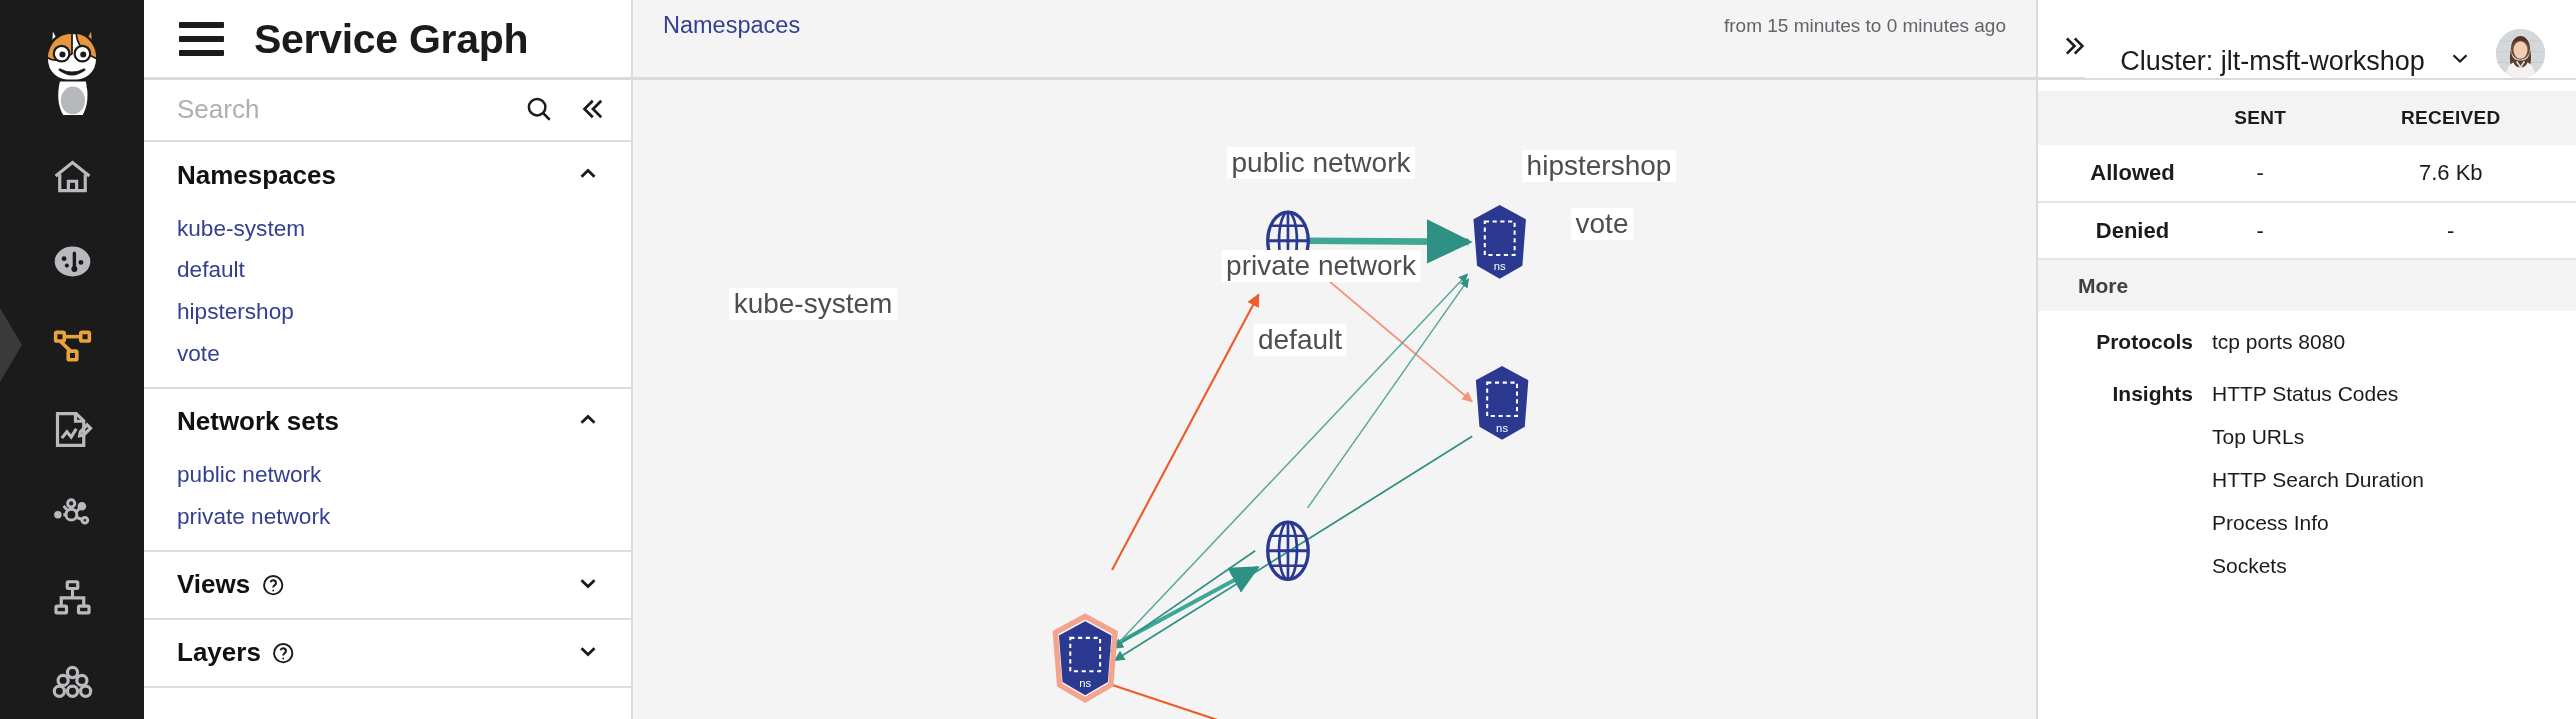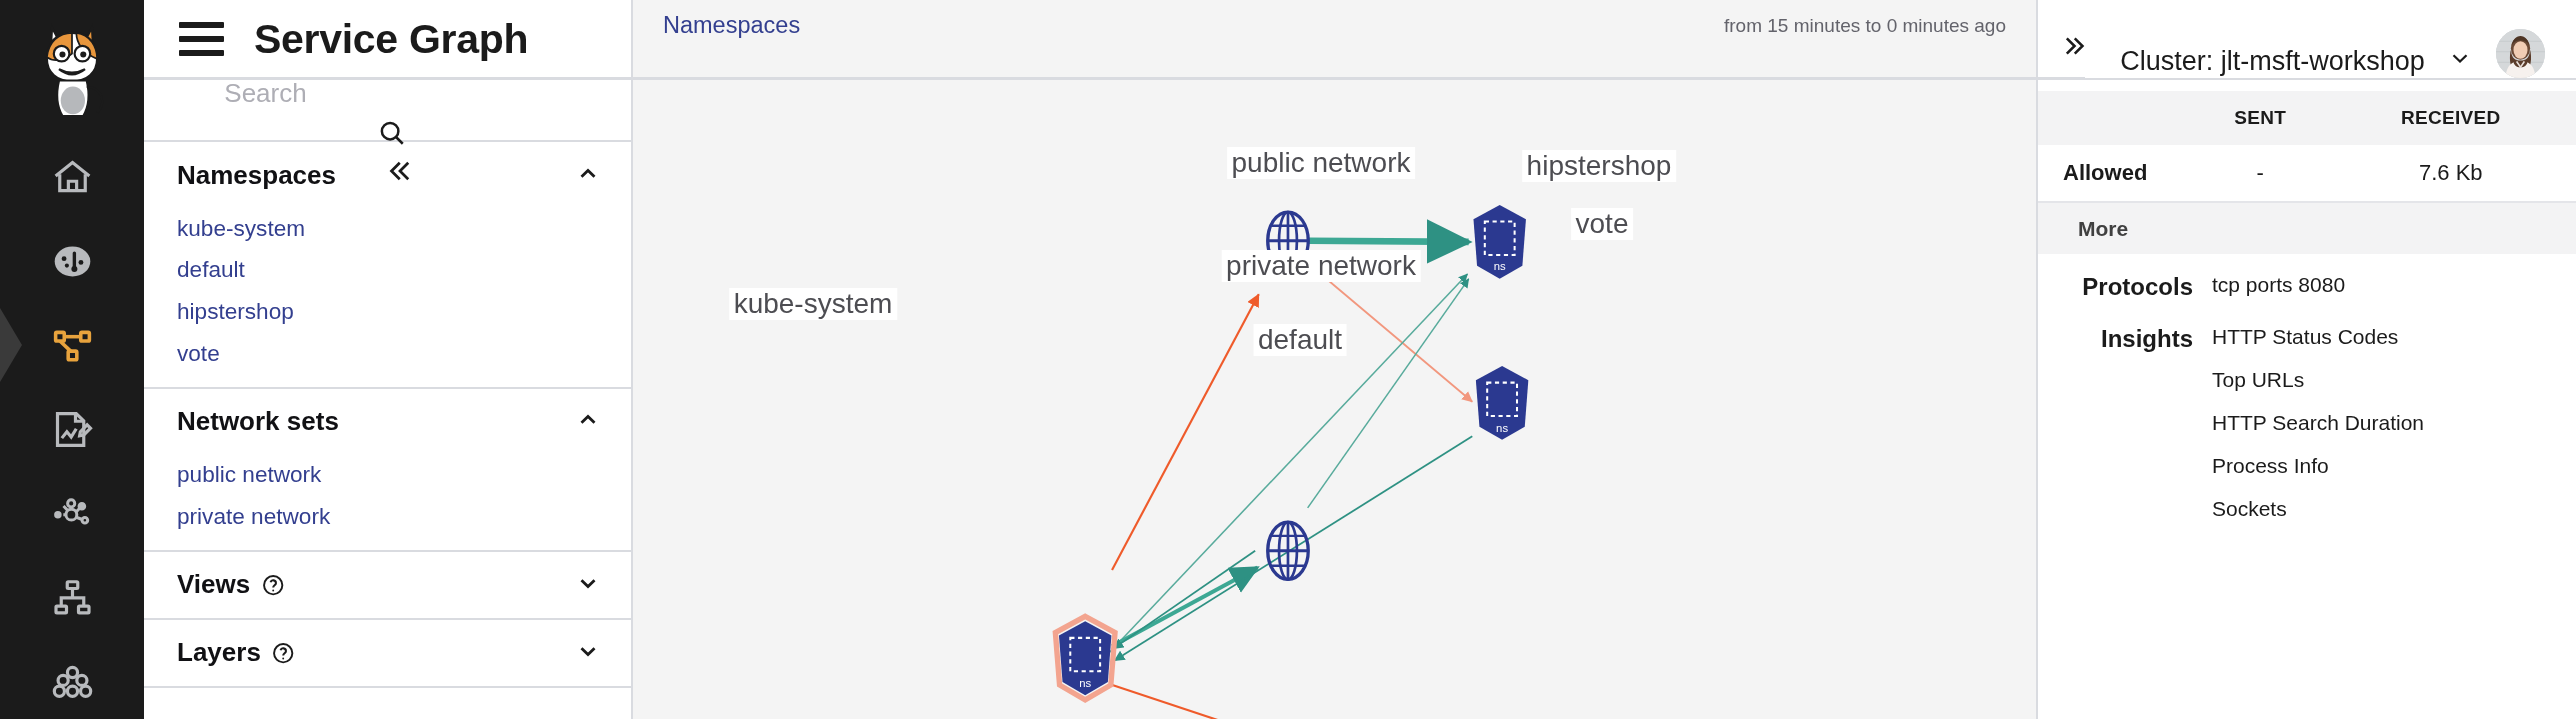"Search" .search-row { flex-direction: column -> none }
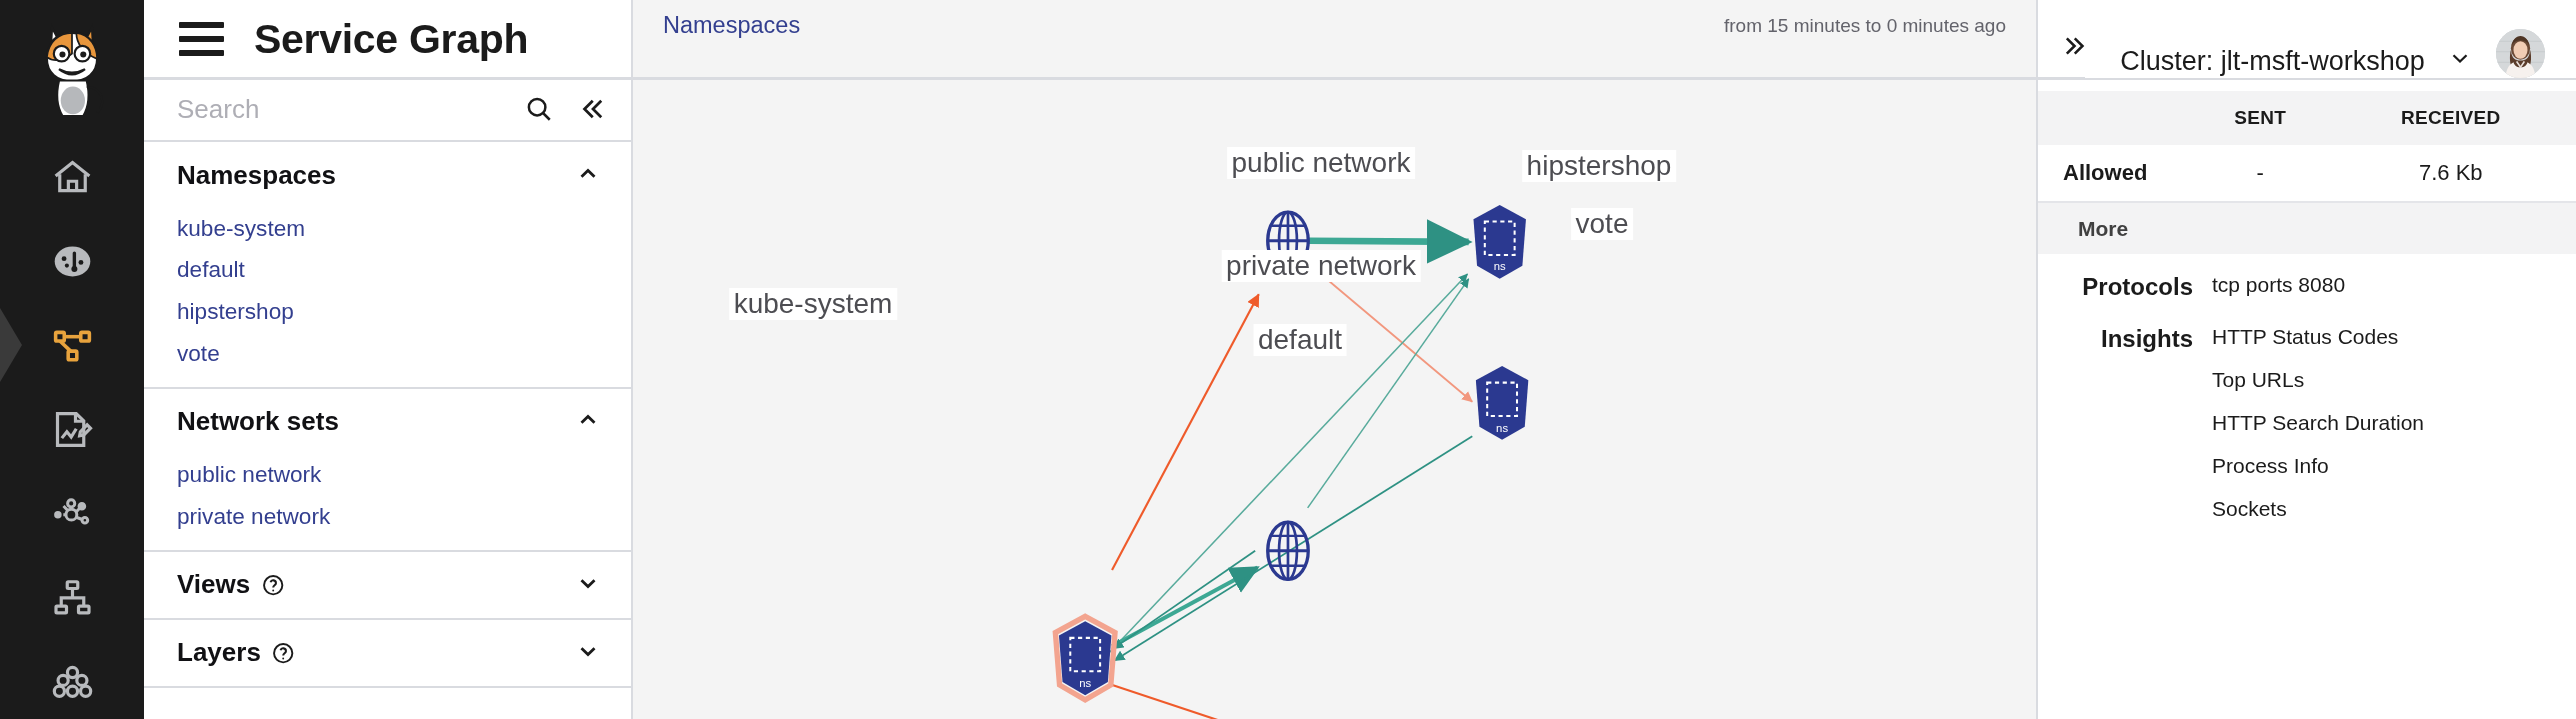"Allowed" .rp-table tbody td.rowhead { padding-left: 25px -> 32px; text-align: left -> center }
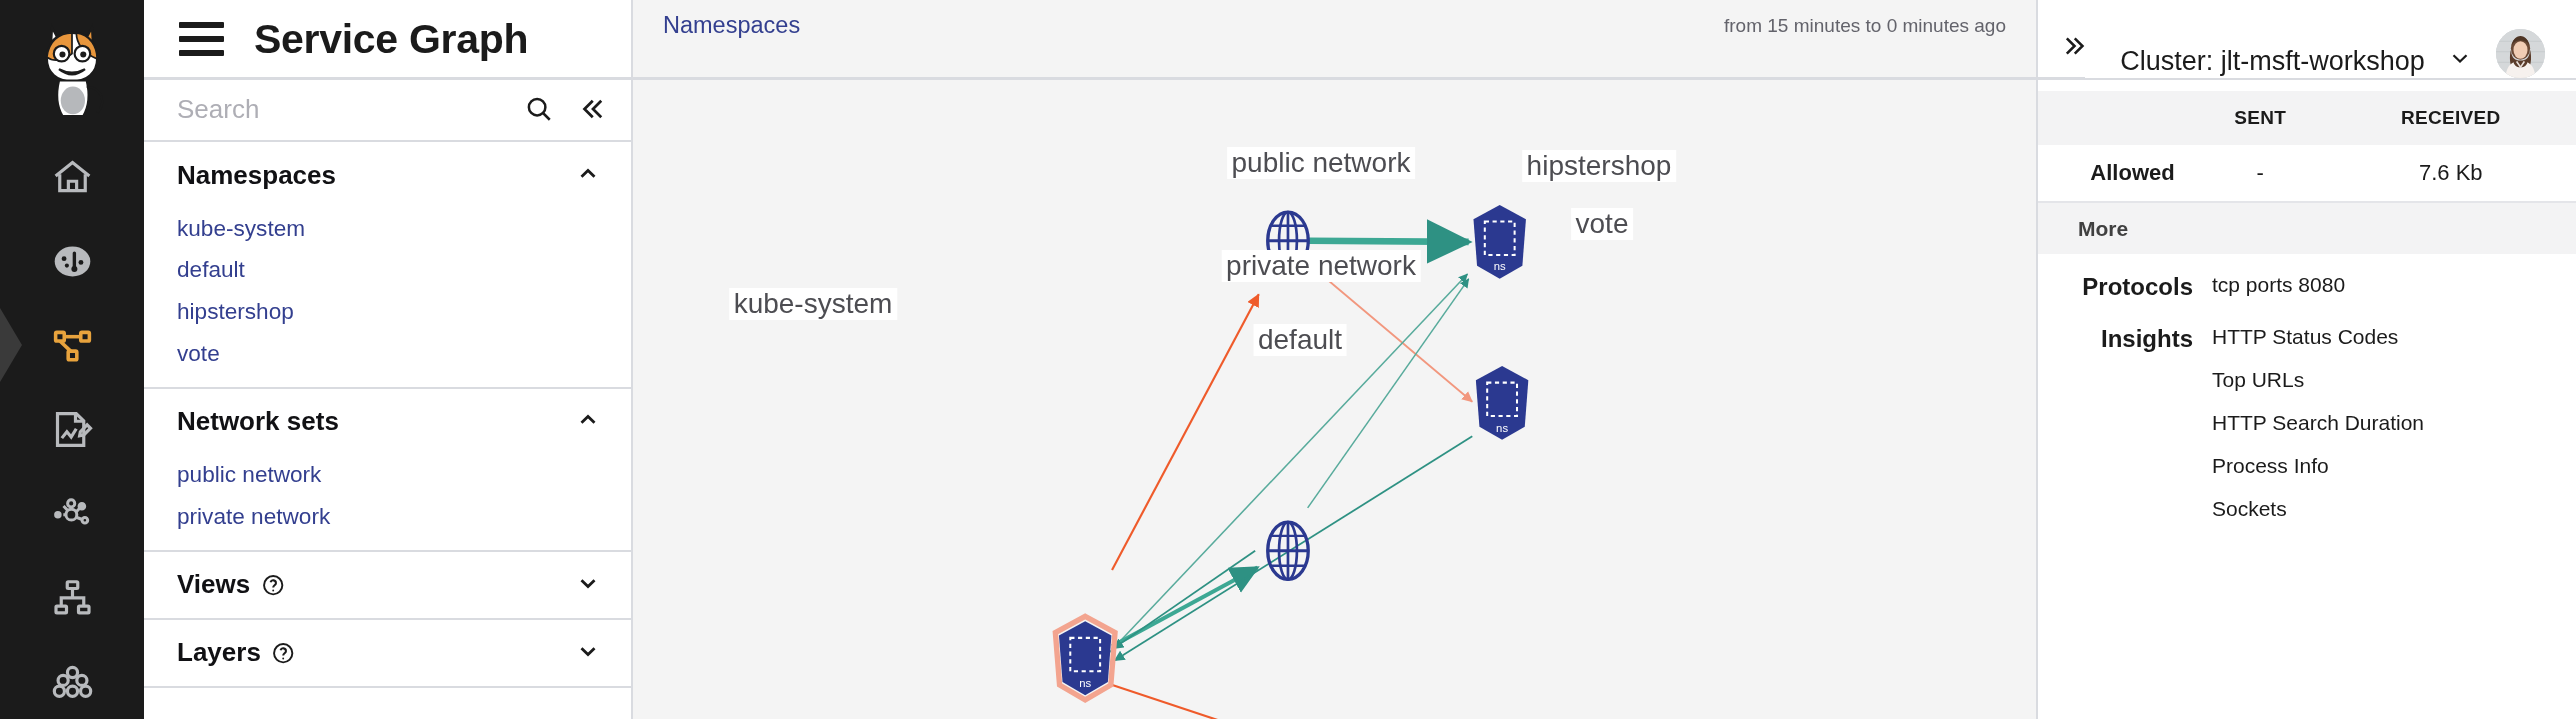"Denied" tr { html: none -> <tr> <td>Denied</td> <td>-</td> <td>-</td> </tr> }
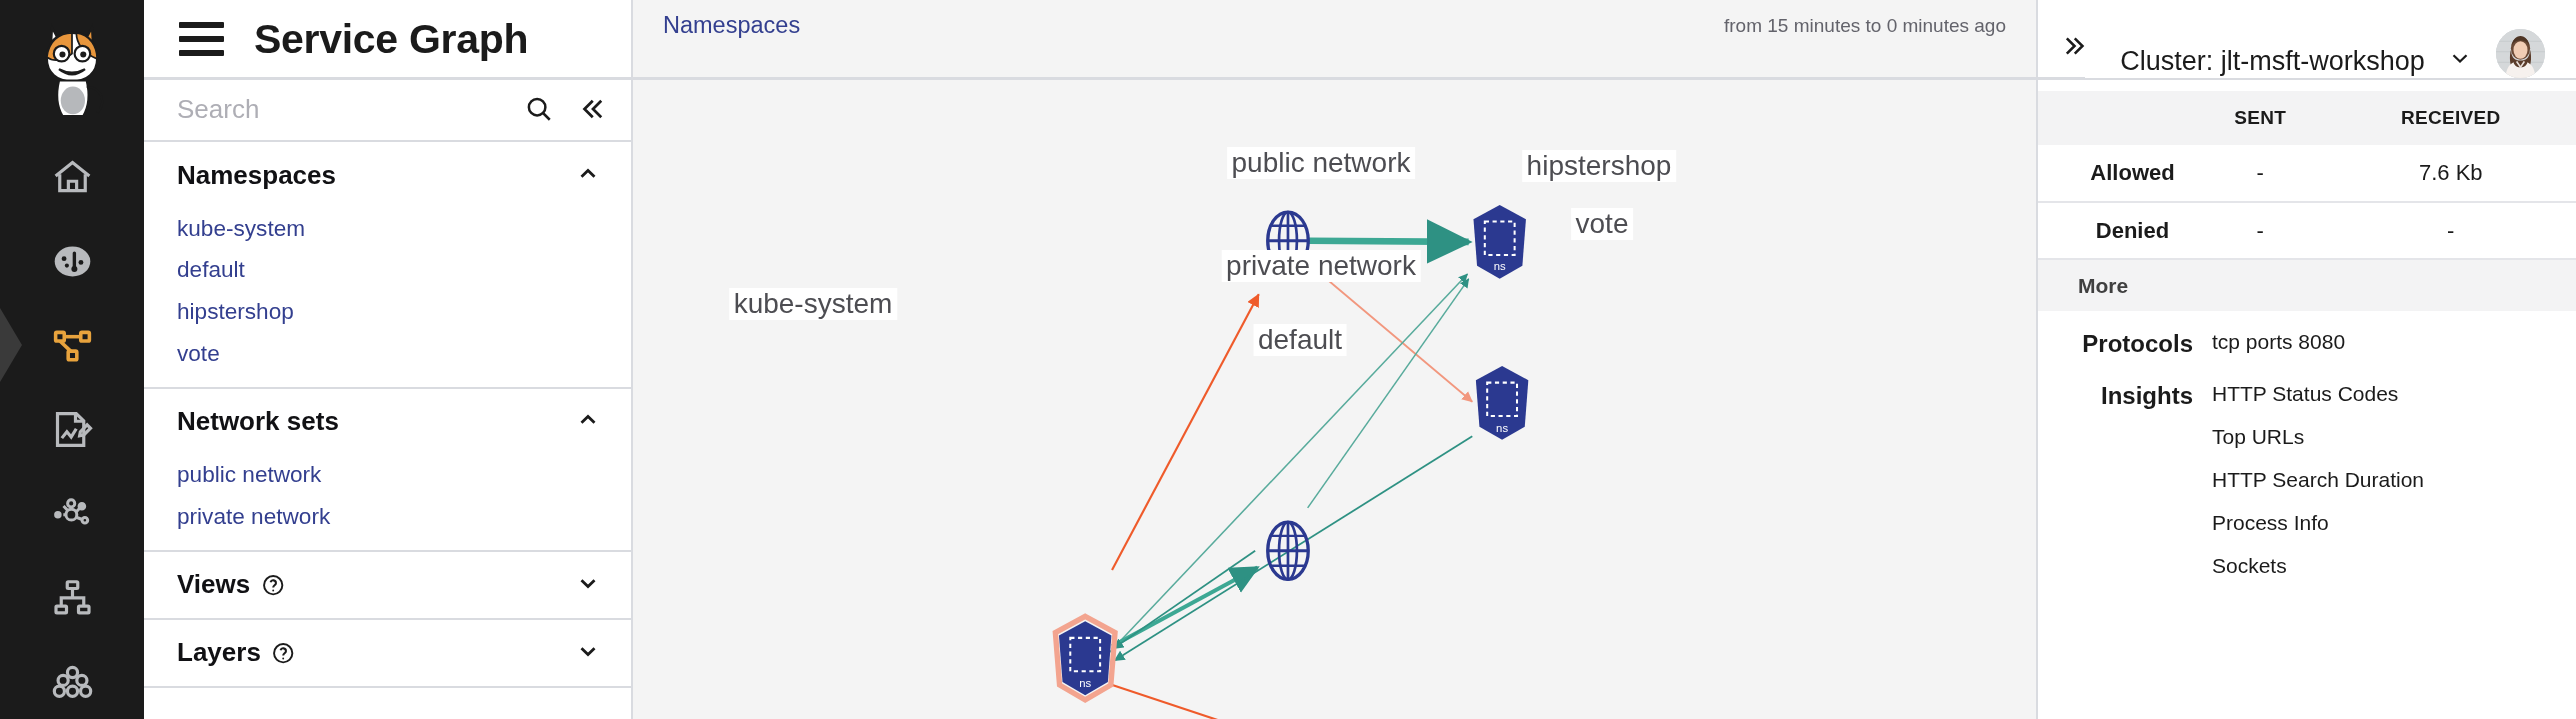"Protocols" .rp-kv .k { font-size: 24px -> 21px }
